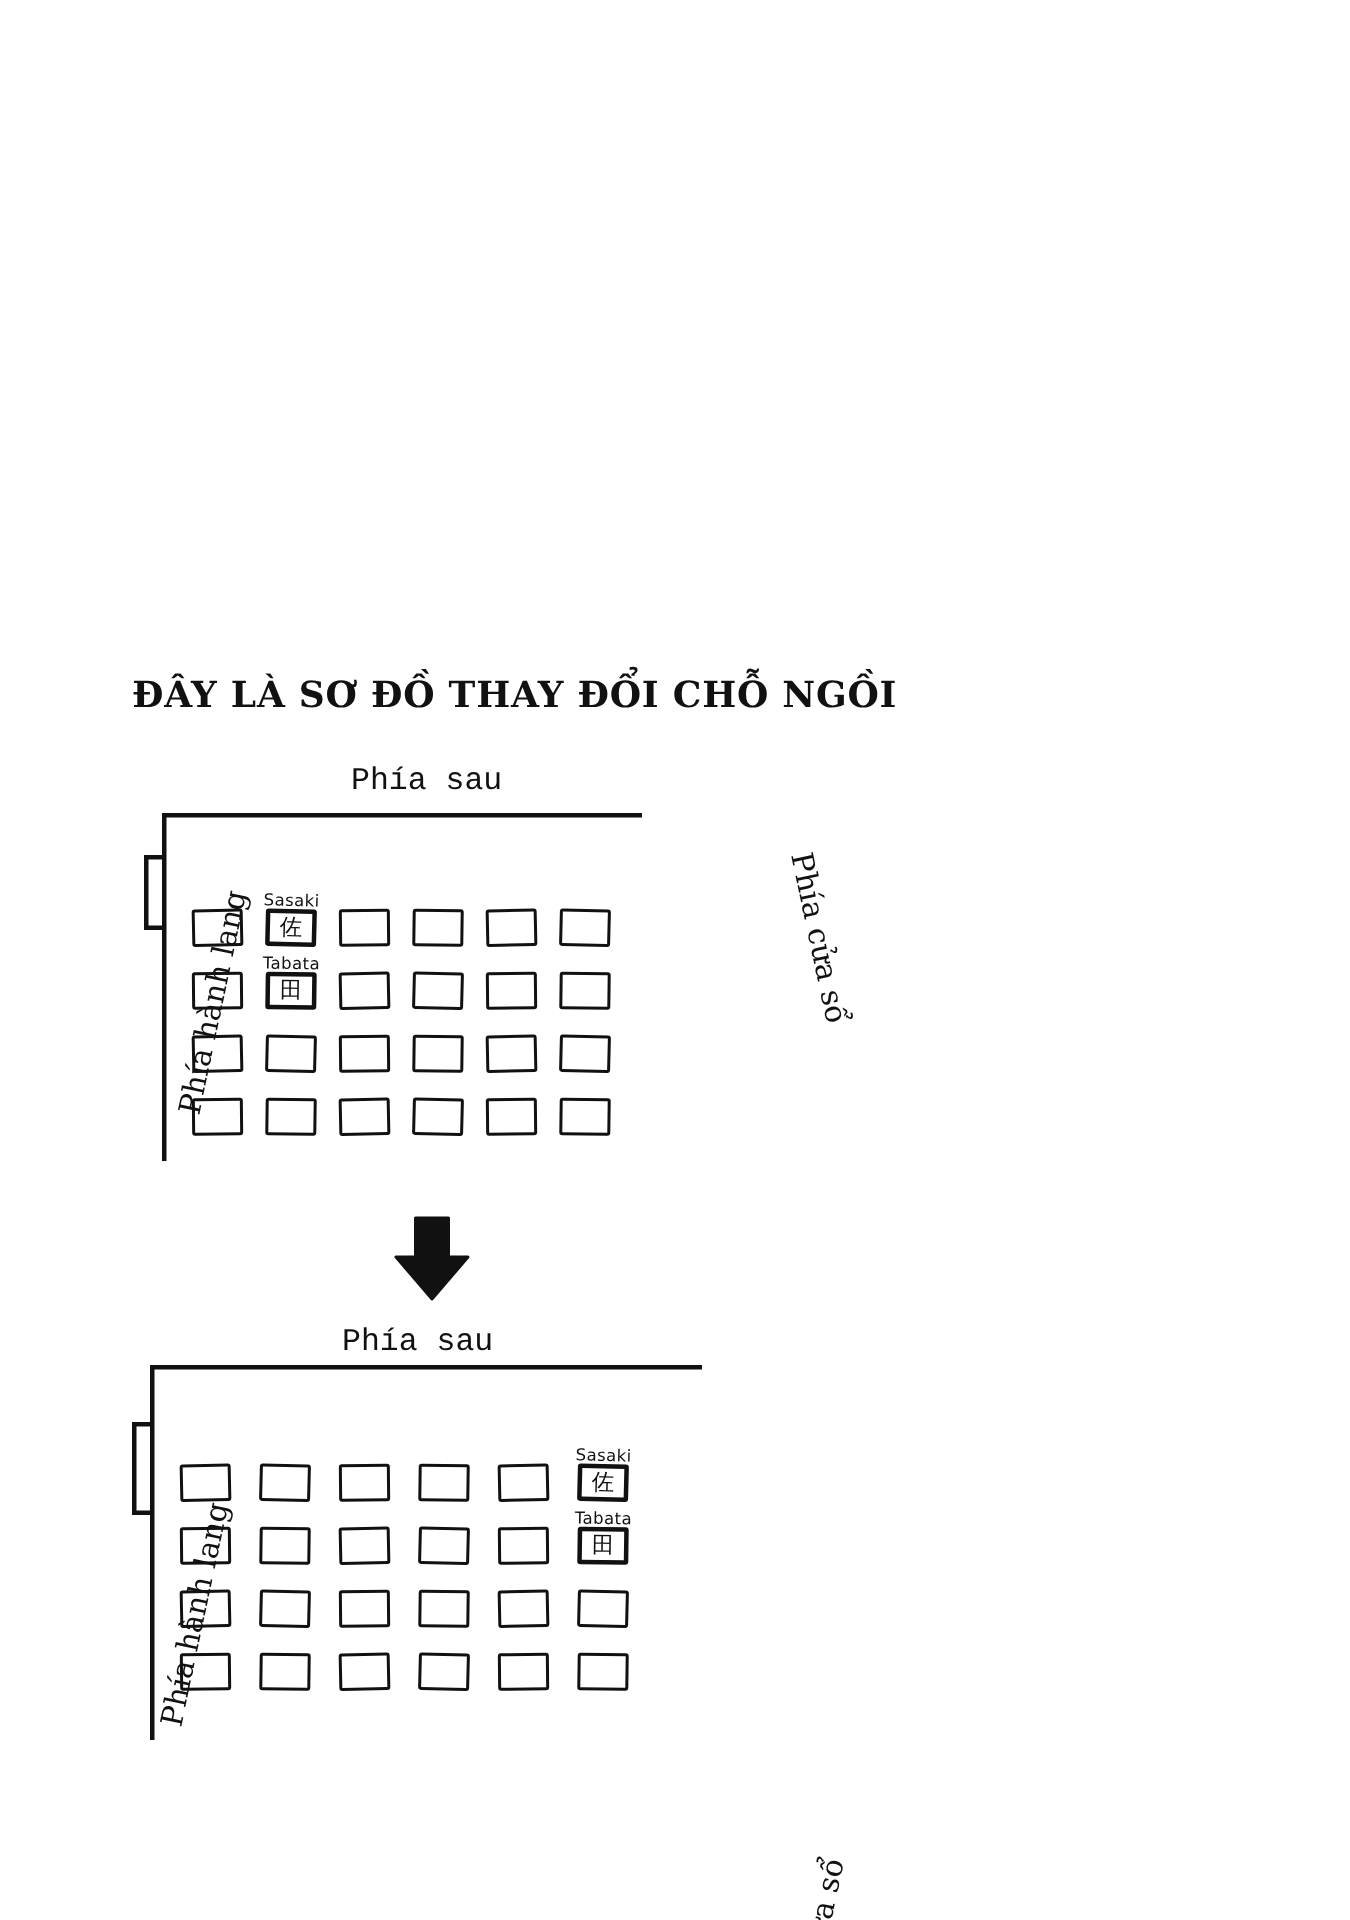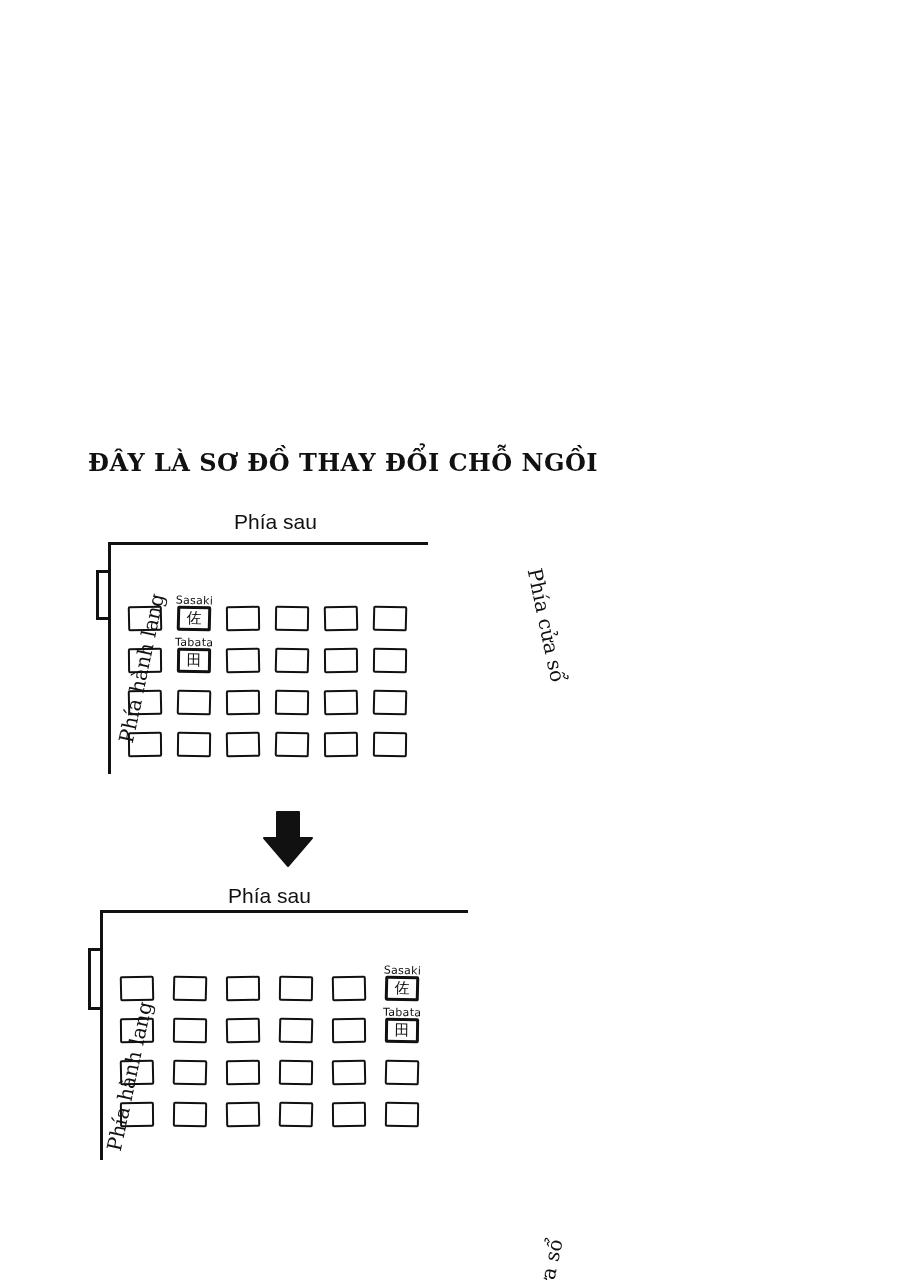"Phía sau" .label-back { font-family: Liberation Sans, sans-serif -> Liberation Mono, monospace }
